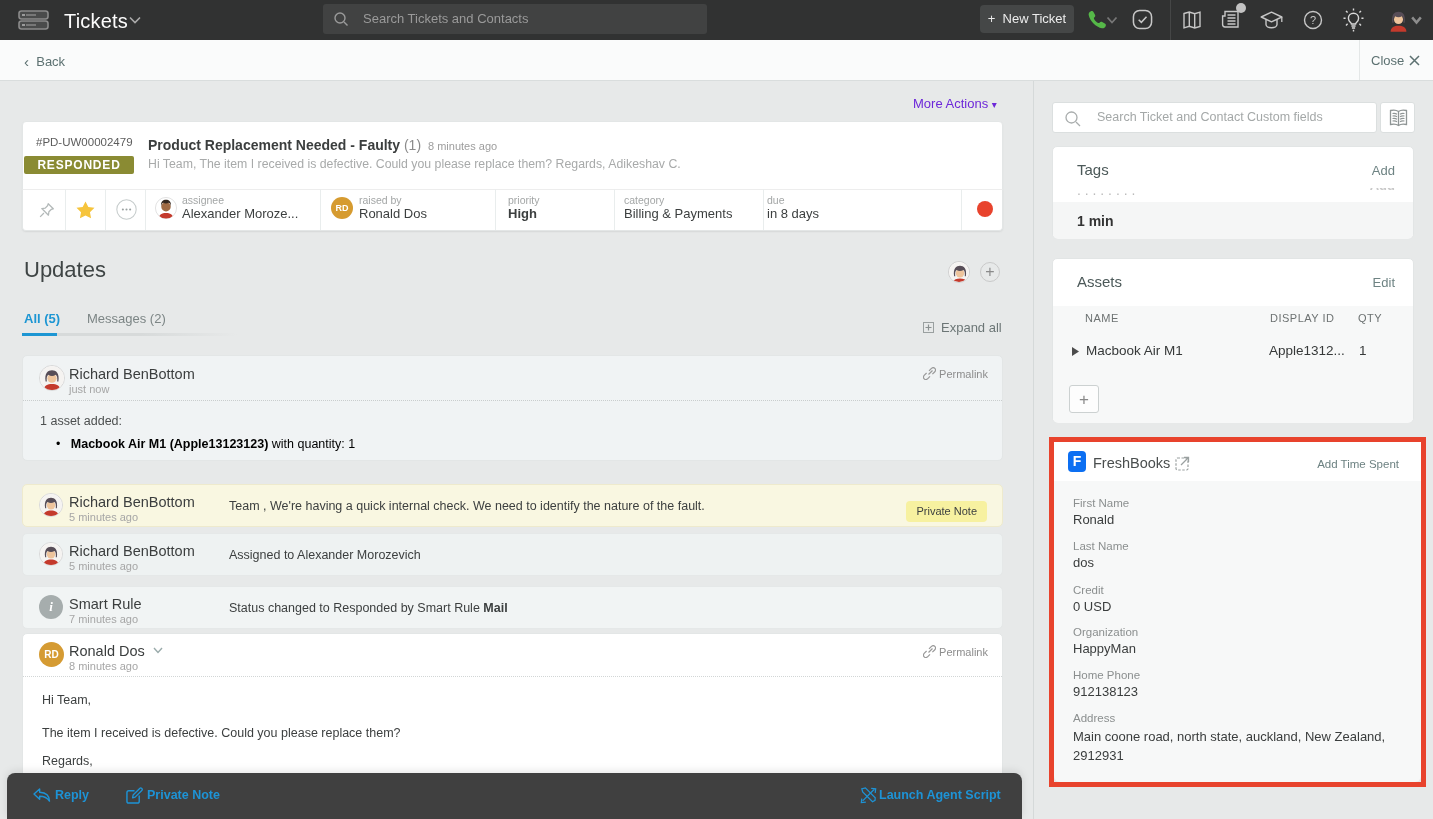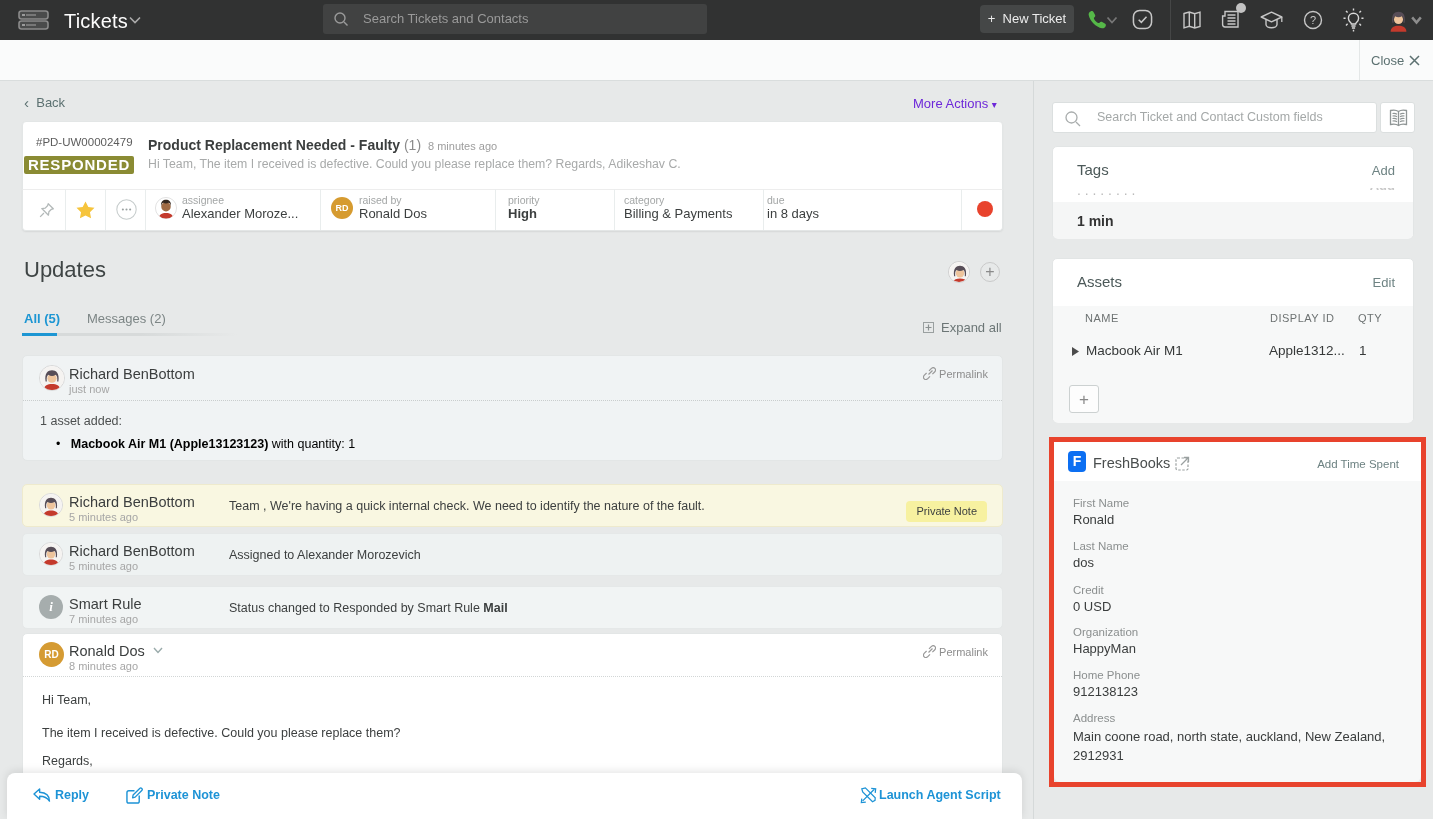"‹ Back" .backbar .back { margin-top: 41px -> none }
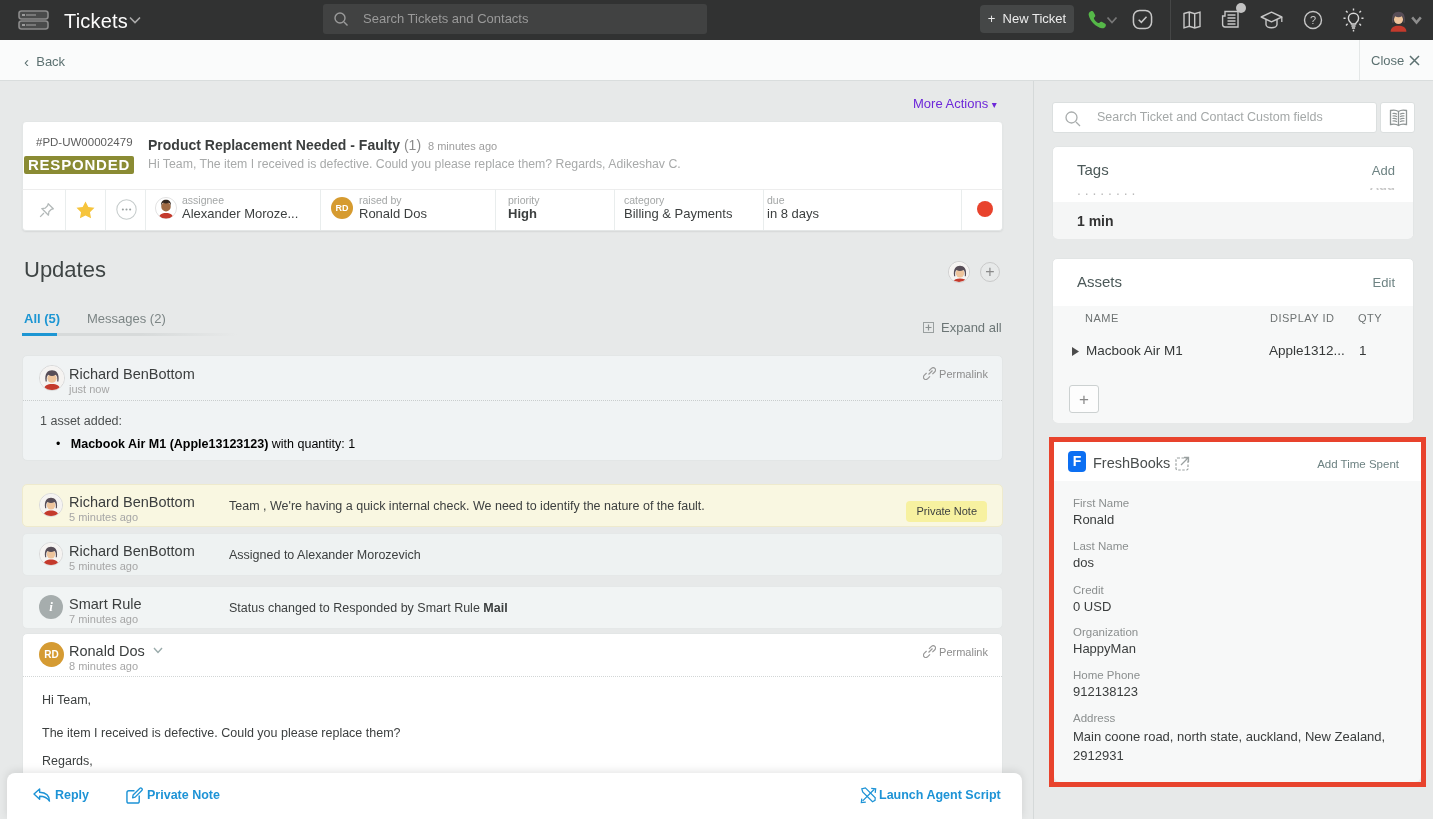"RESPONDED" .t-badge { font-size: 15px -> 12px }
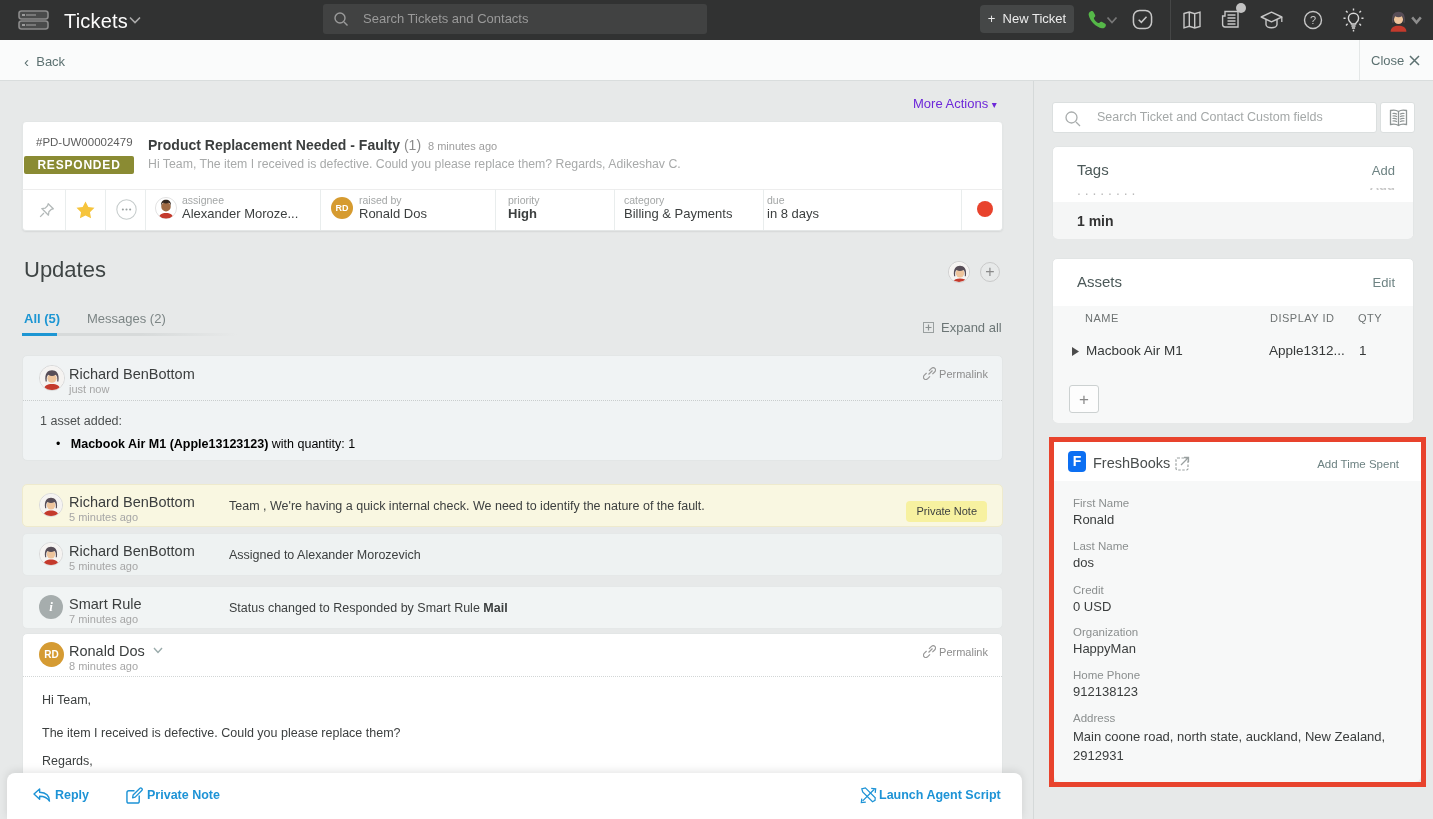"Reply" .bottombar { background: #ffffff -> #404040 }
